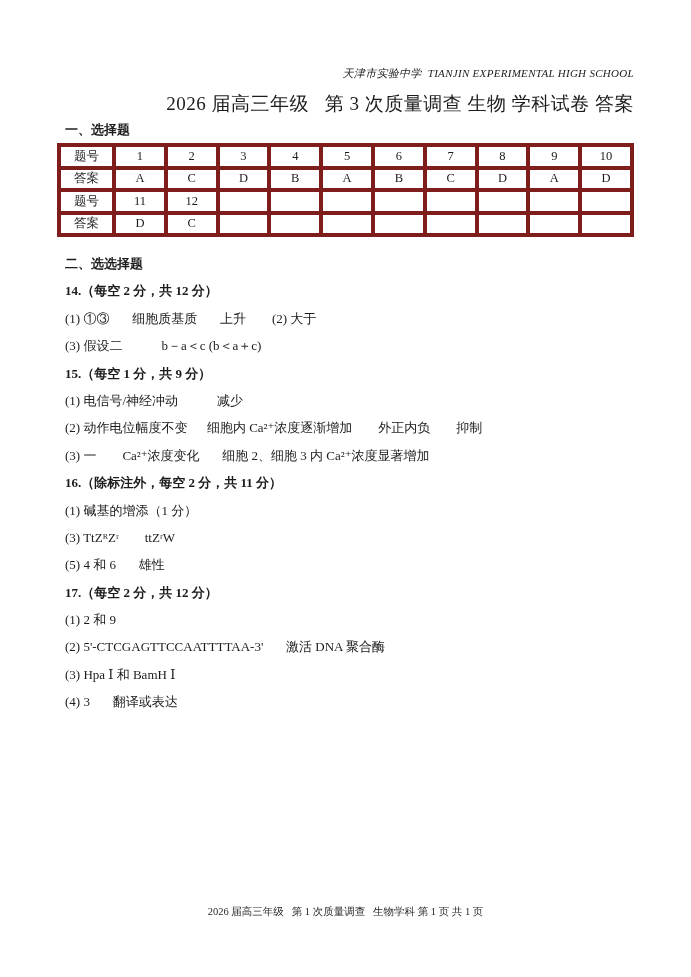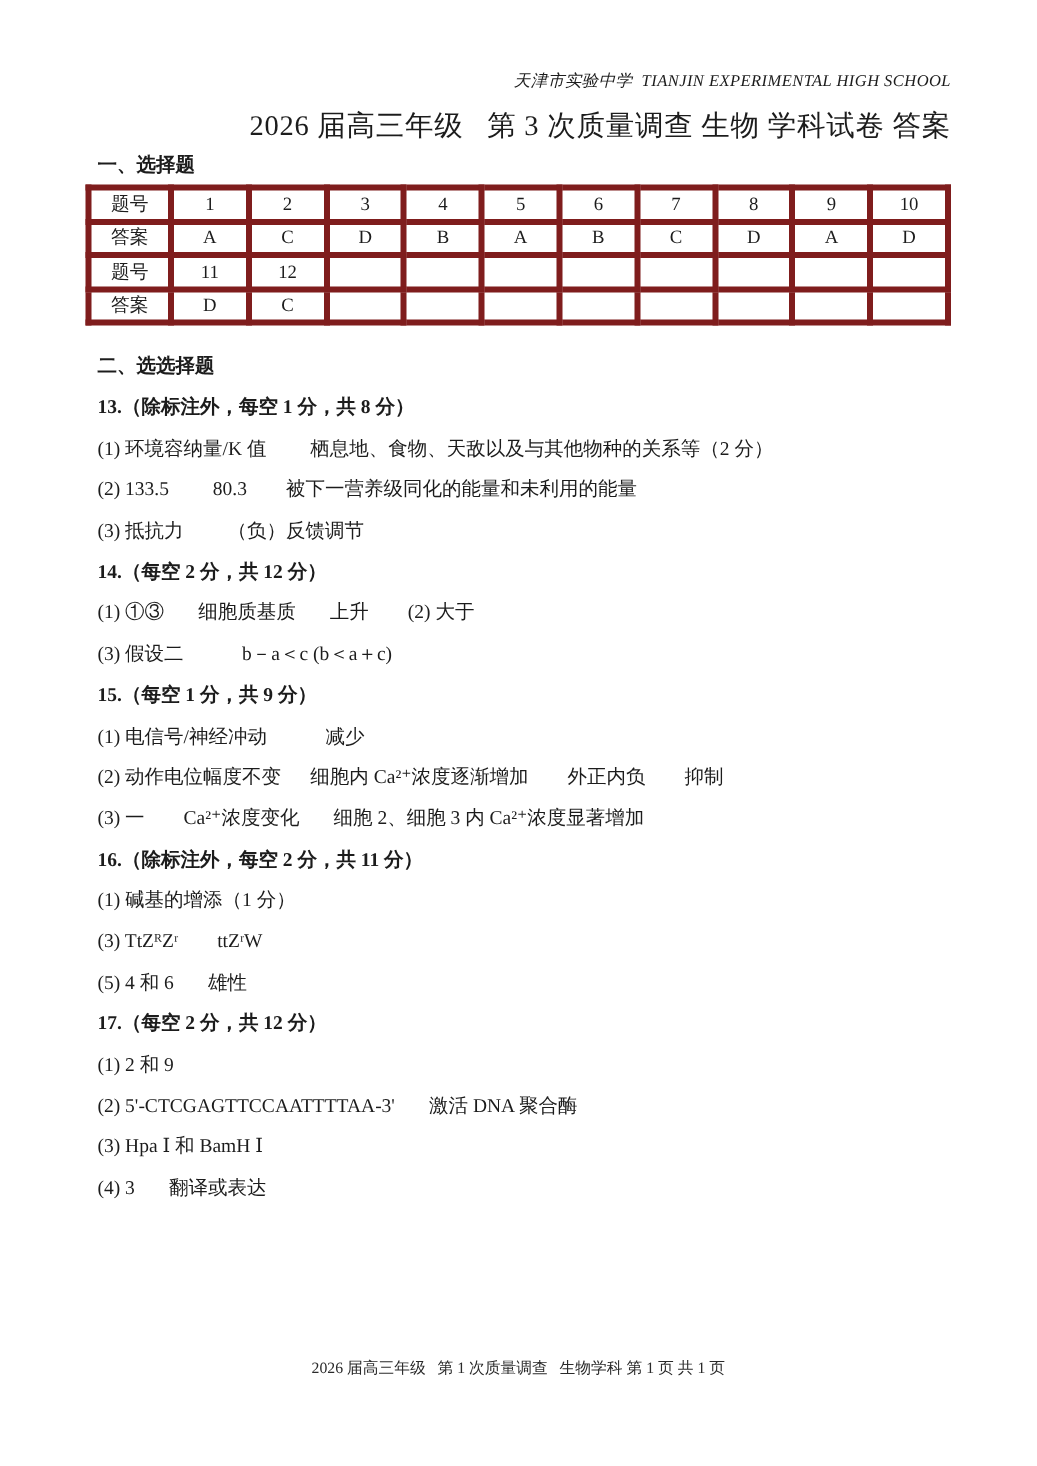"天津市实验中学 TIANJIN EXPERIMENTAL HIGH SCHOOL" .school-header { margin-top: none -> 20px }
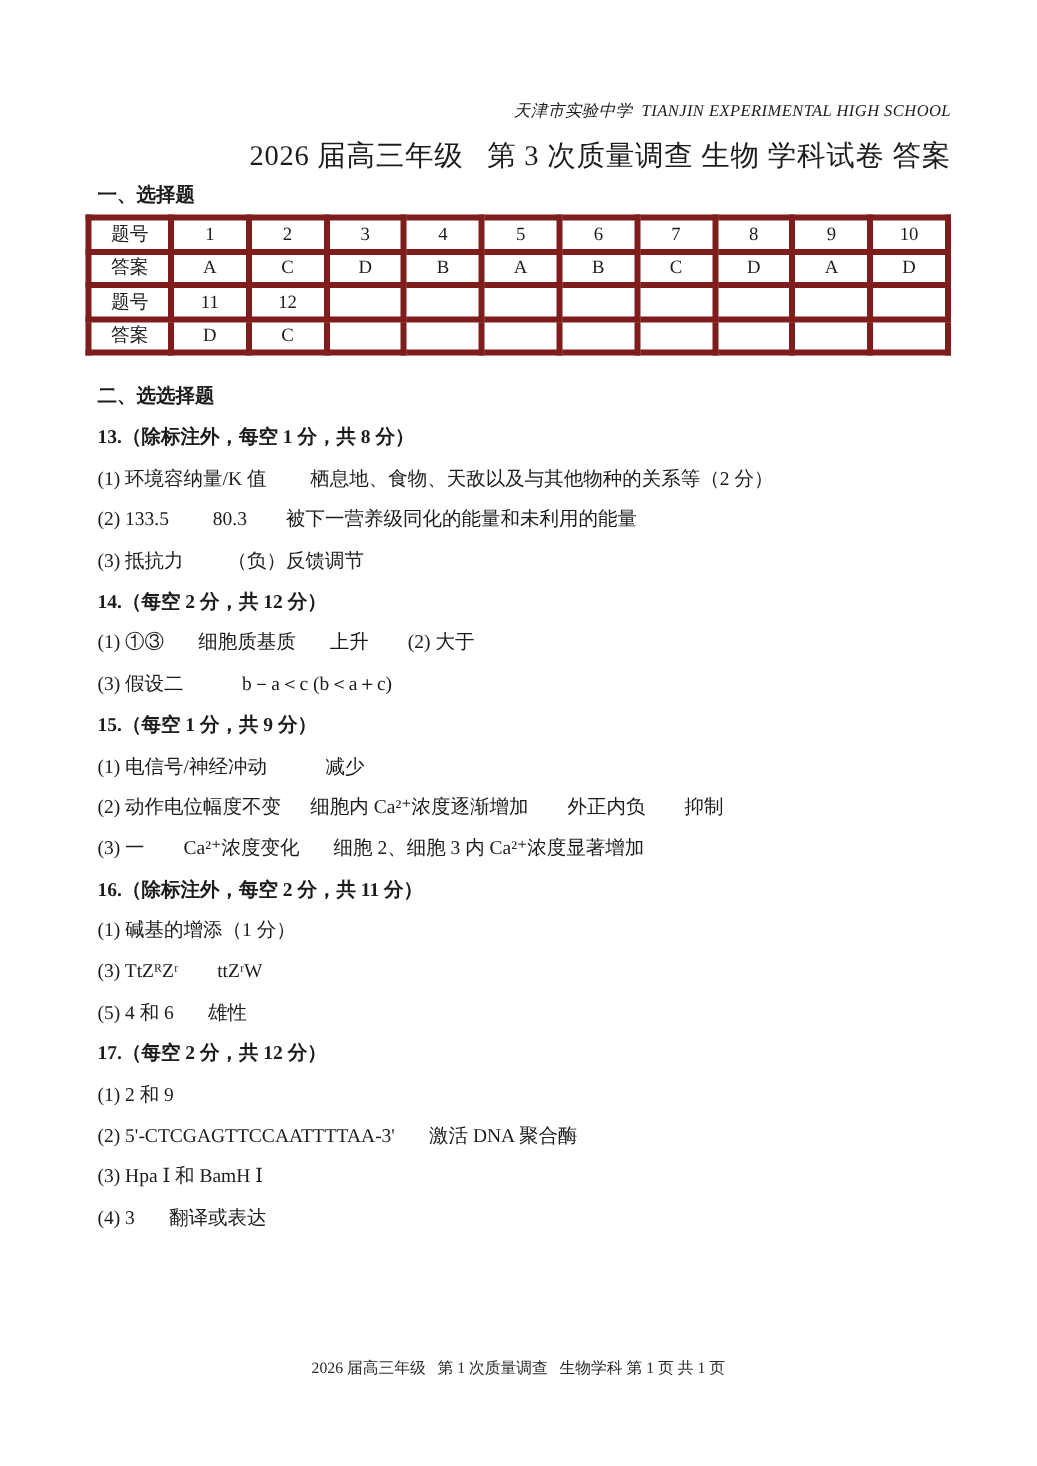"13.（除标注外，每空 1 分，共 8 分）" div { html: <div> <div>13.（除标注外，每空 1 分，共 8 分）</div> <div>(1) 环境容纳量/K 值 栖息地、食物、天敌以及与其他物种的关系等（2 分）</div> <div>(2) 133.5 80.3 被下一营养级同化的能量和未利用的能量</div> <div>(3) 抵抗力 （负）反馈调节</div> </div> -> none }
